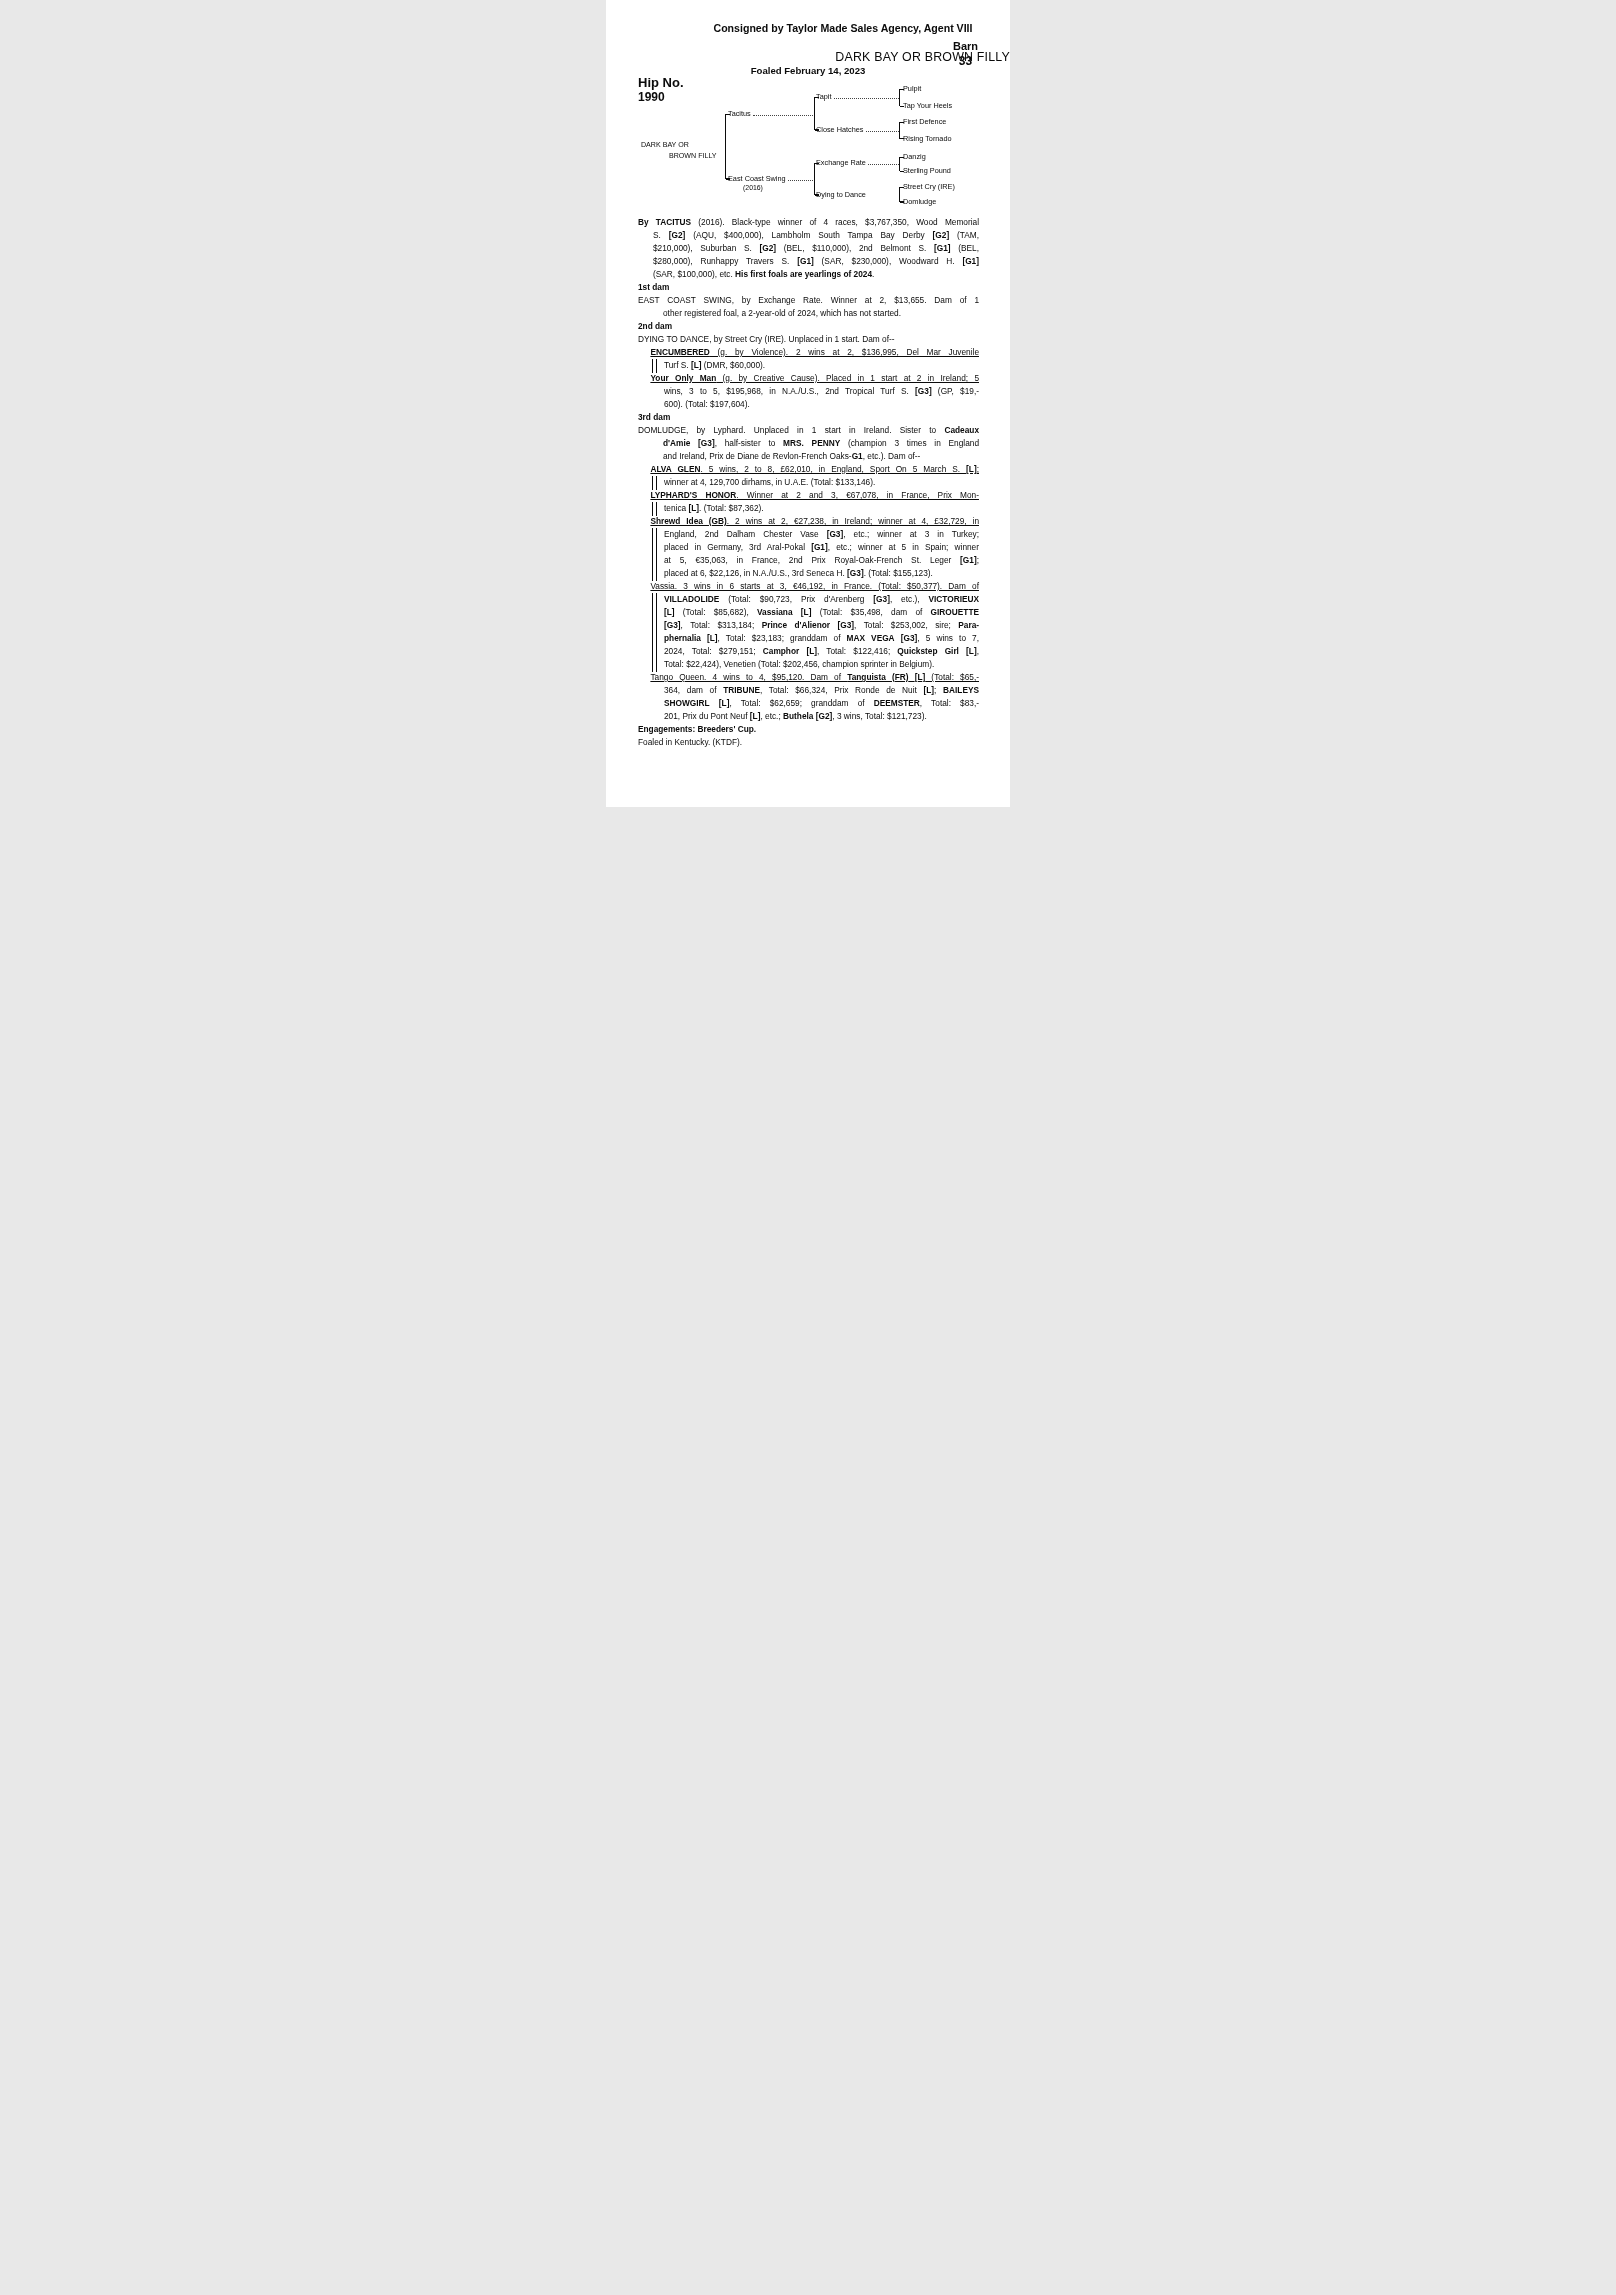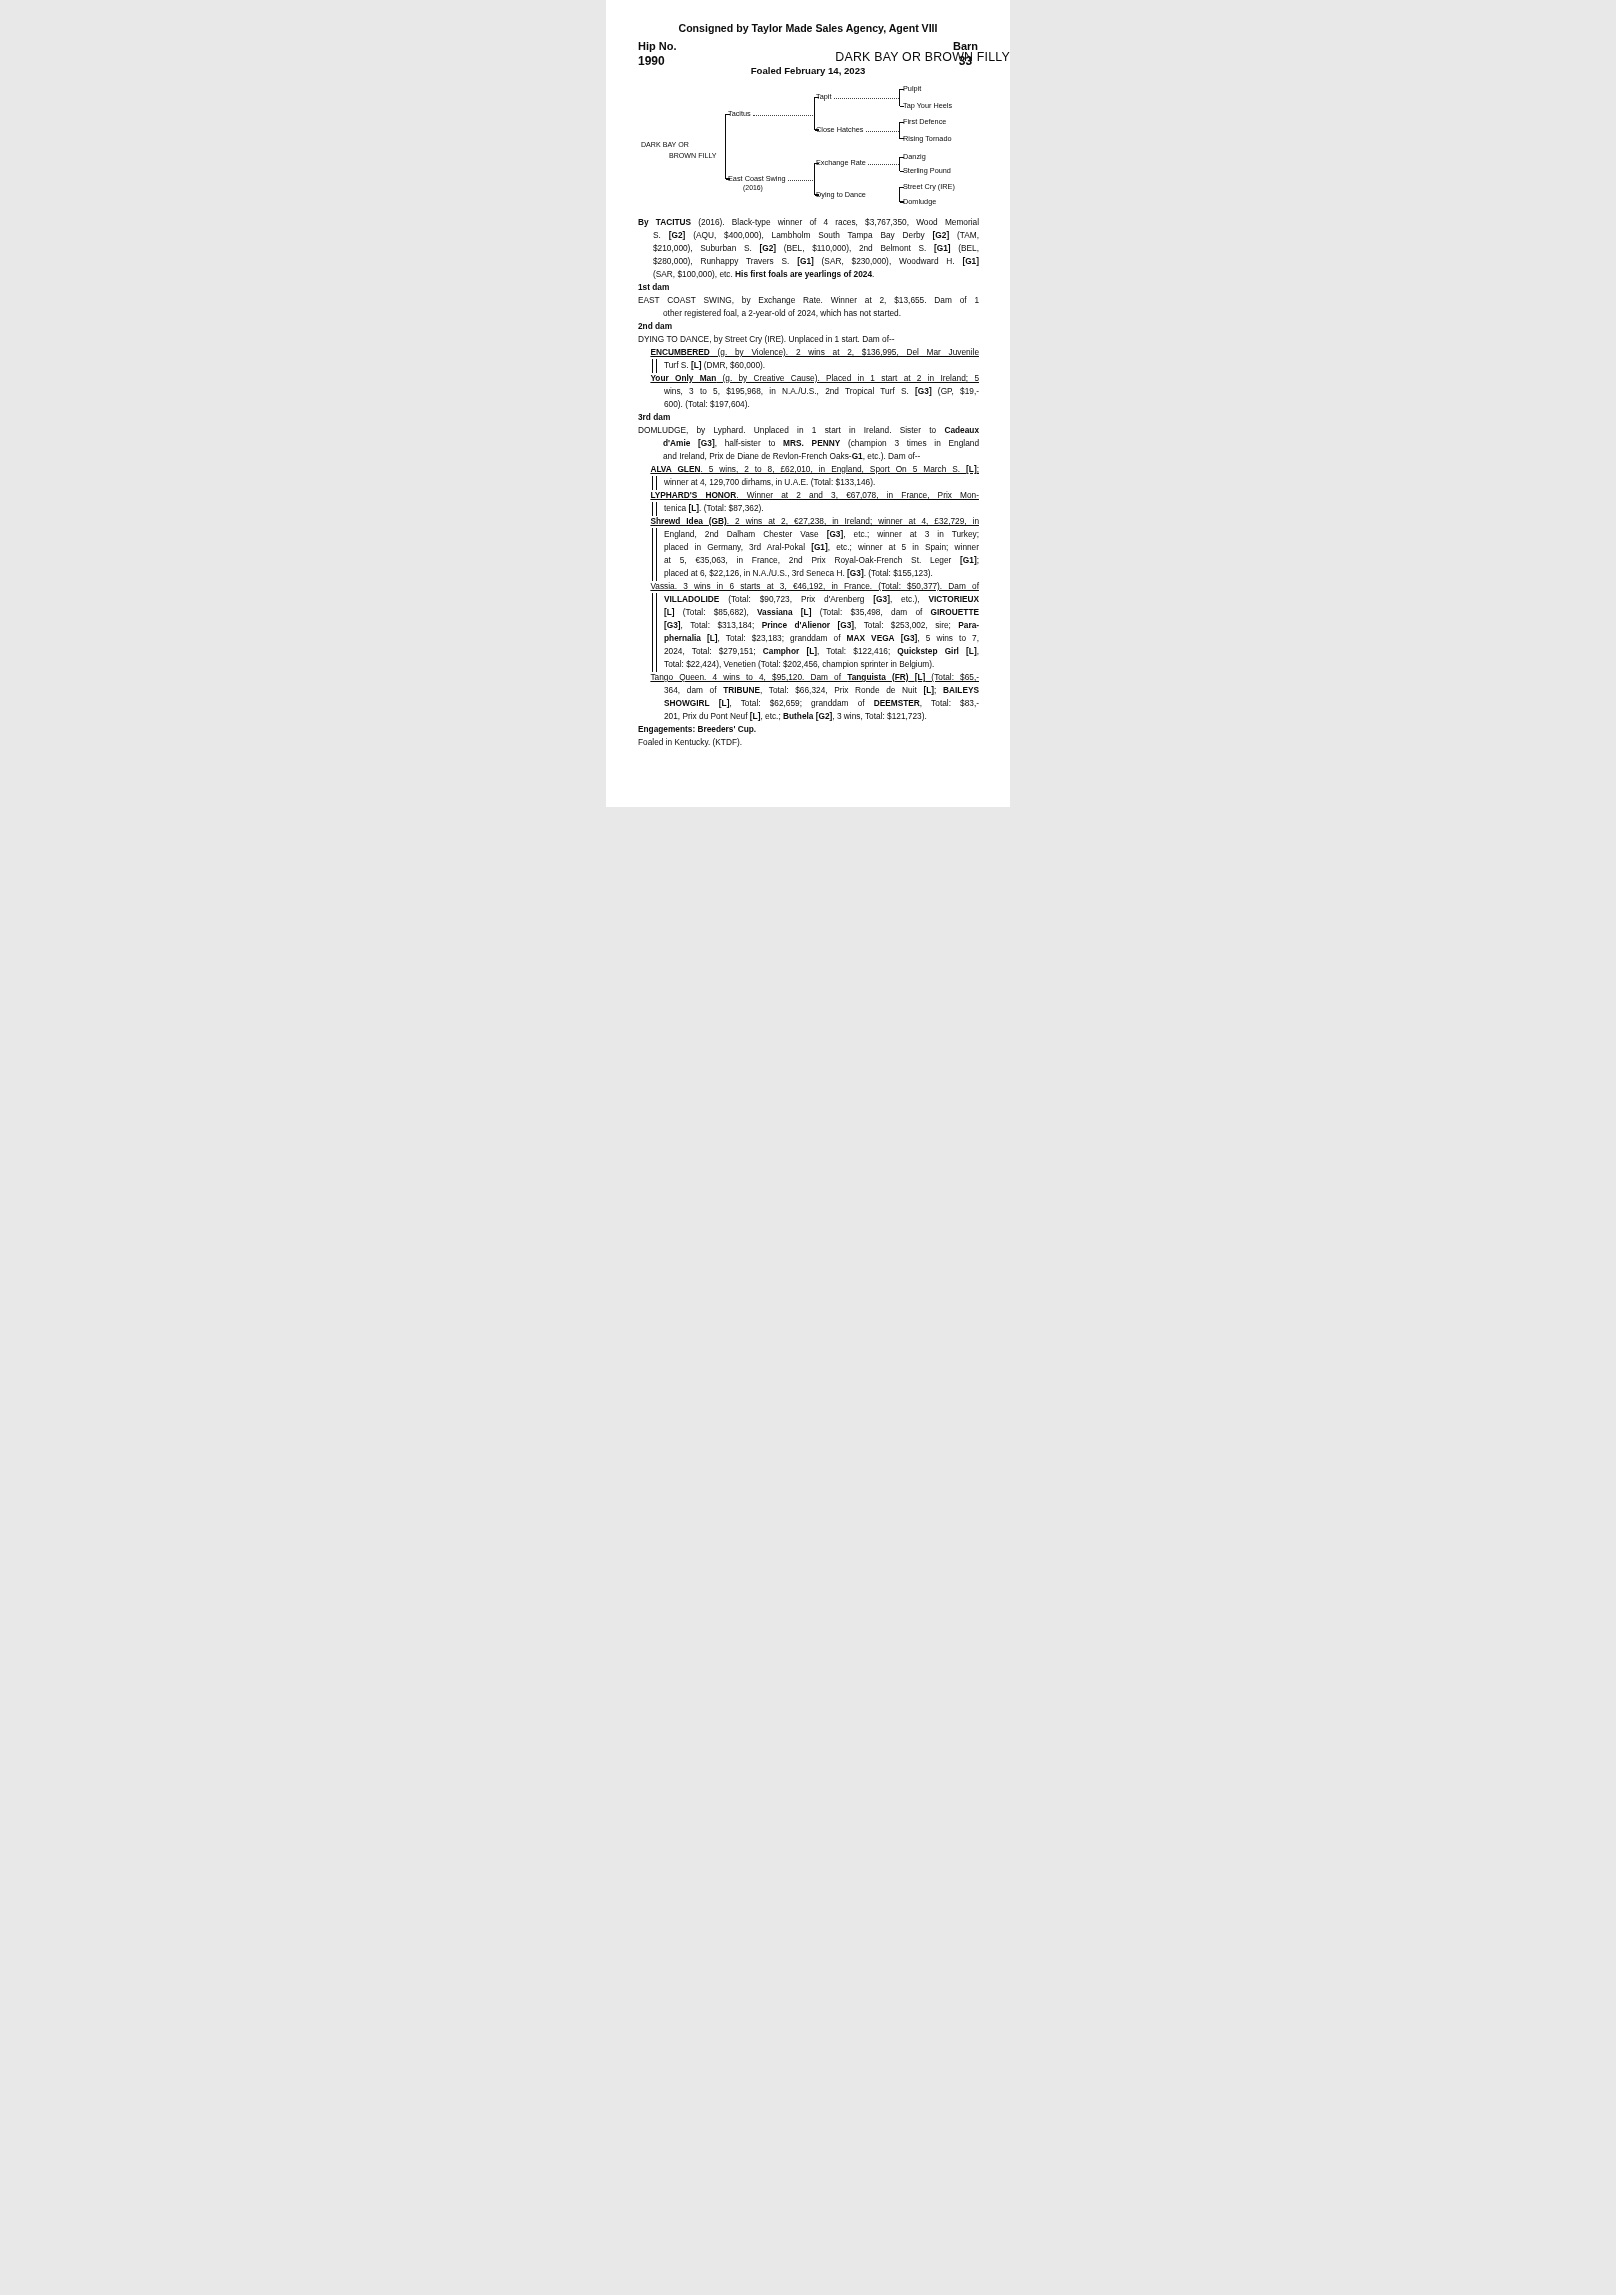"Consigned by Taylor Made Sales" .consignor { padding-left: none -> 35px }
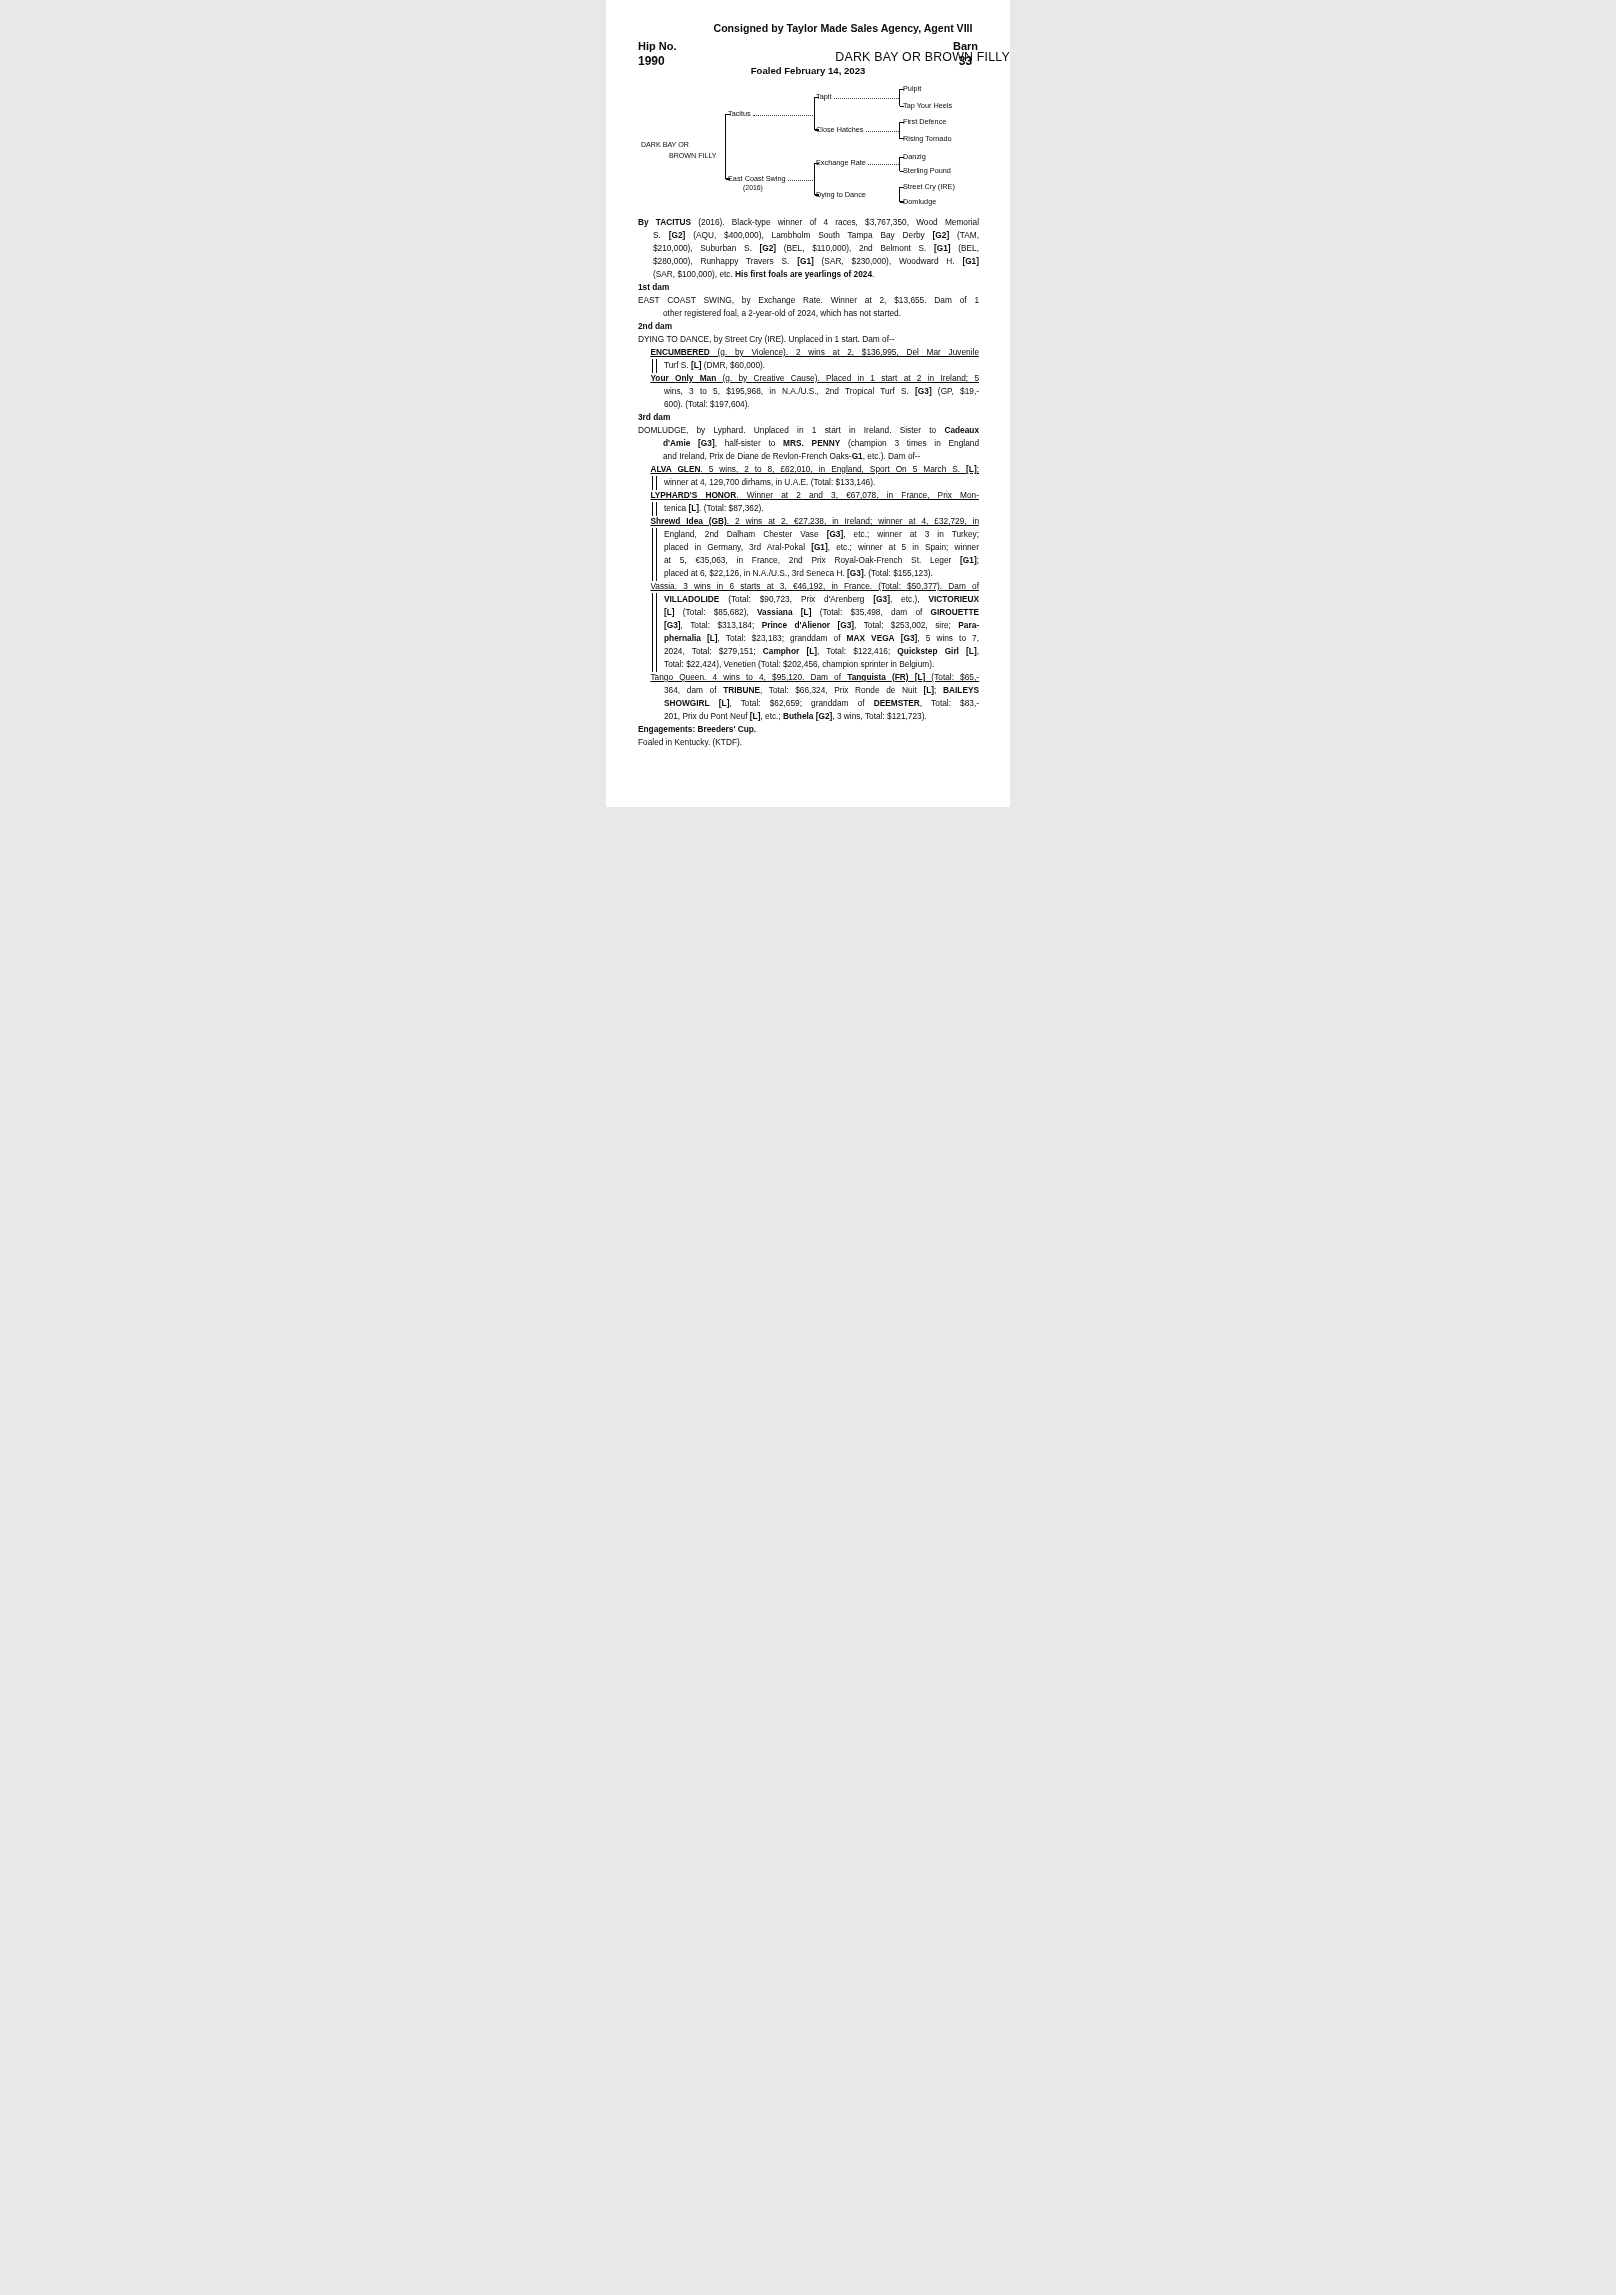"Hip No." .hip .lbl { font-size: 11px -> 13px; margin-top: none -> 36px }
